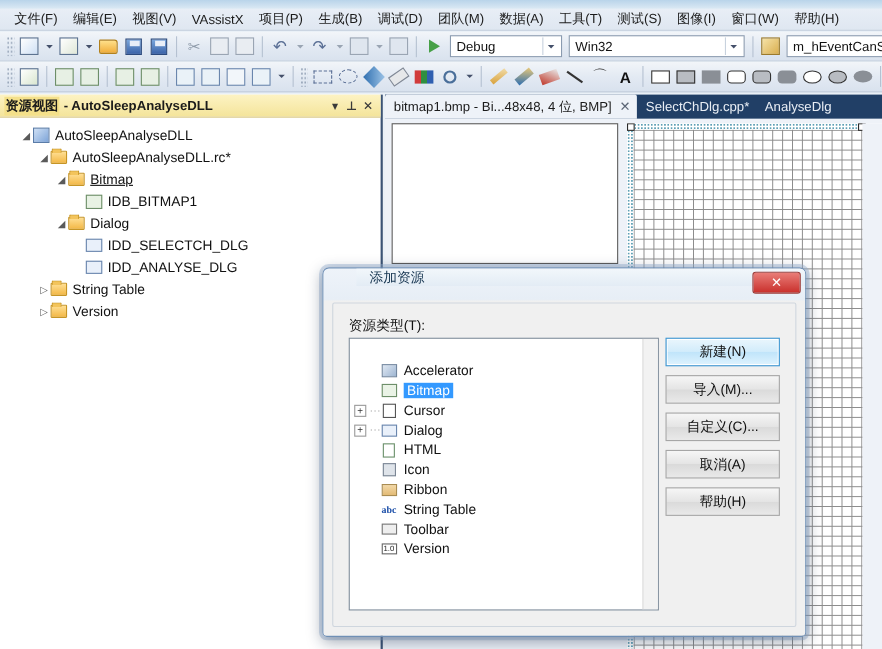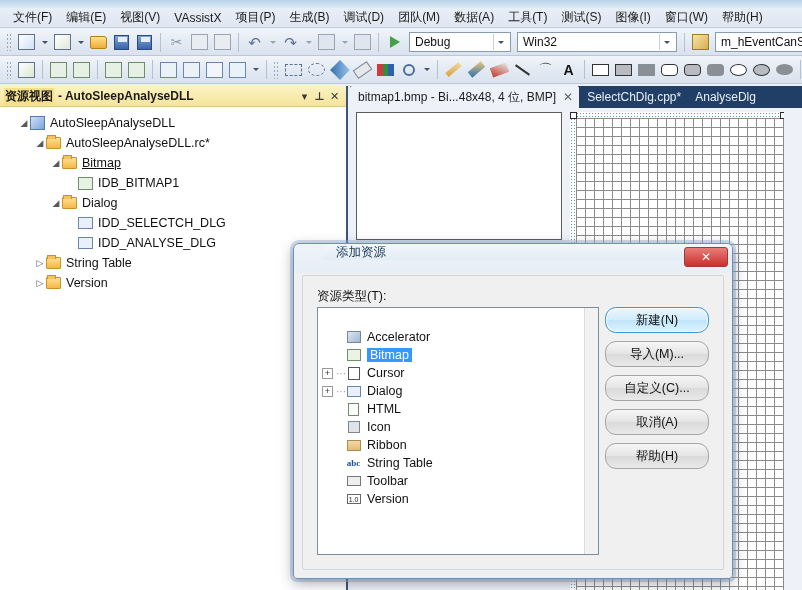"新建(N)" .dbtn { border-radius: 11px -> 0 }
